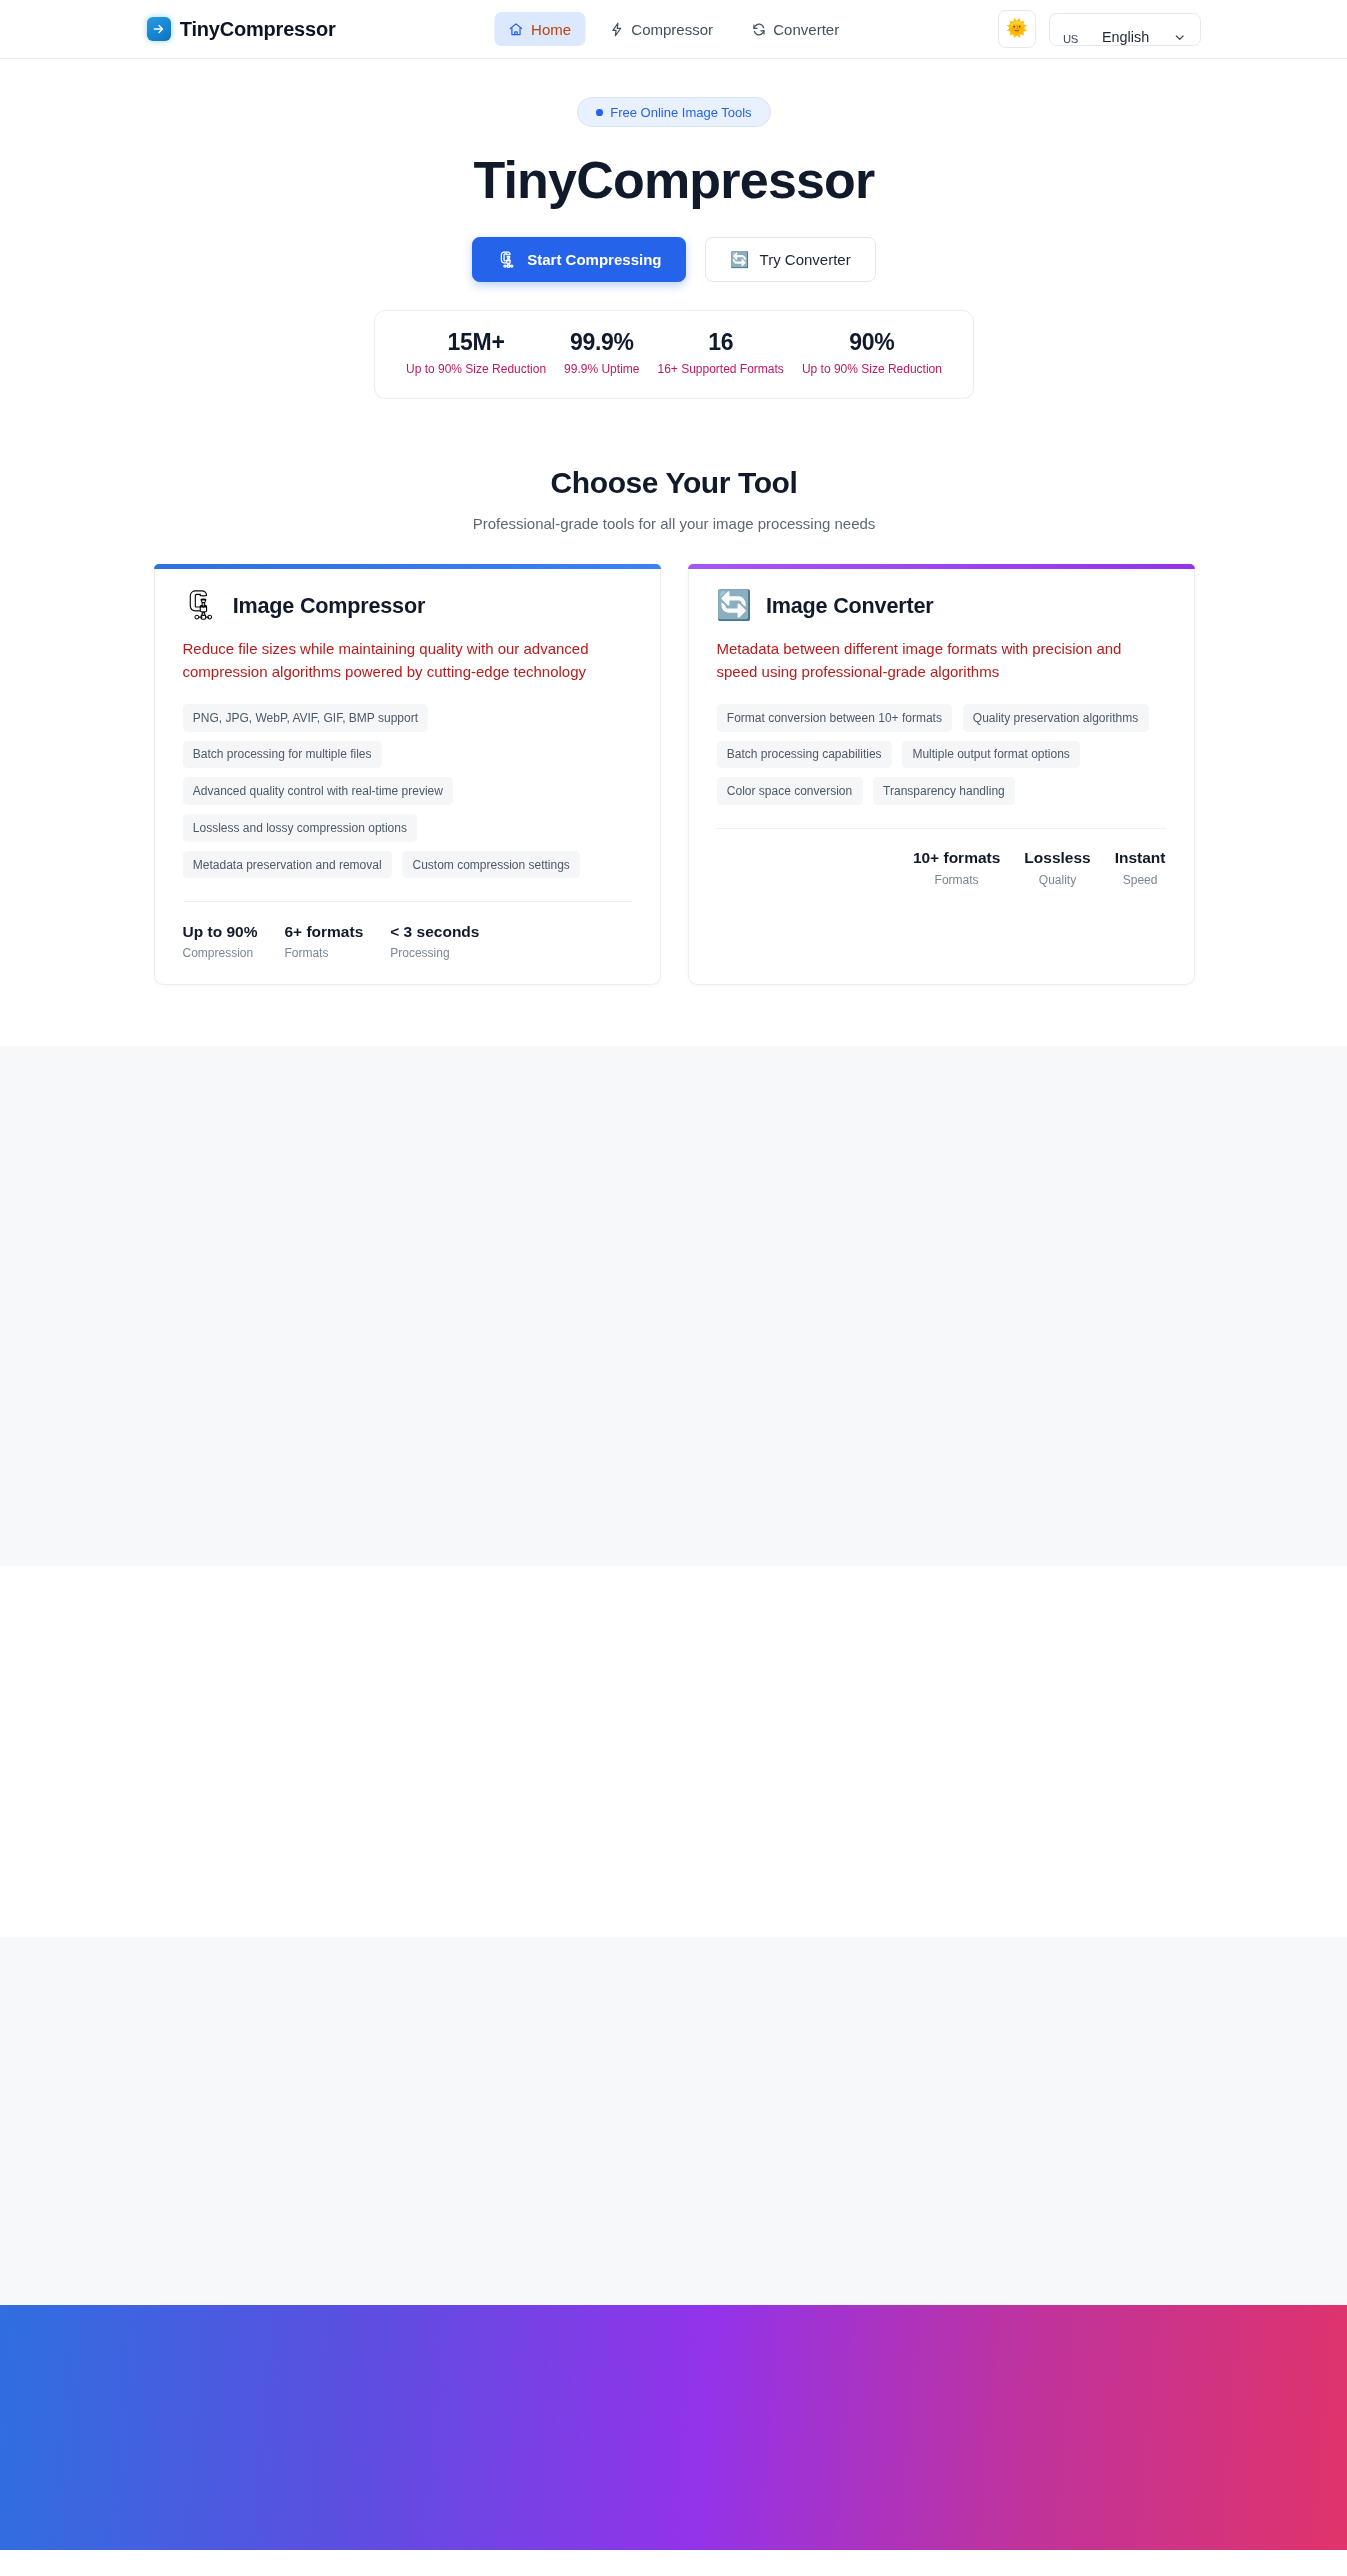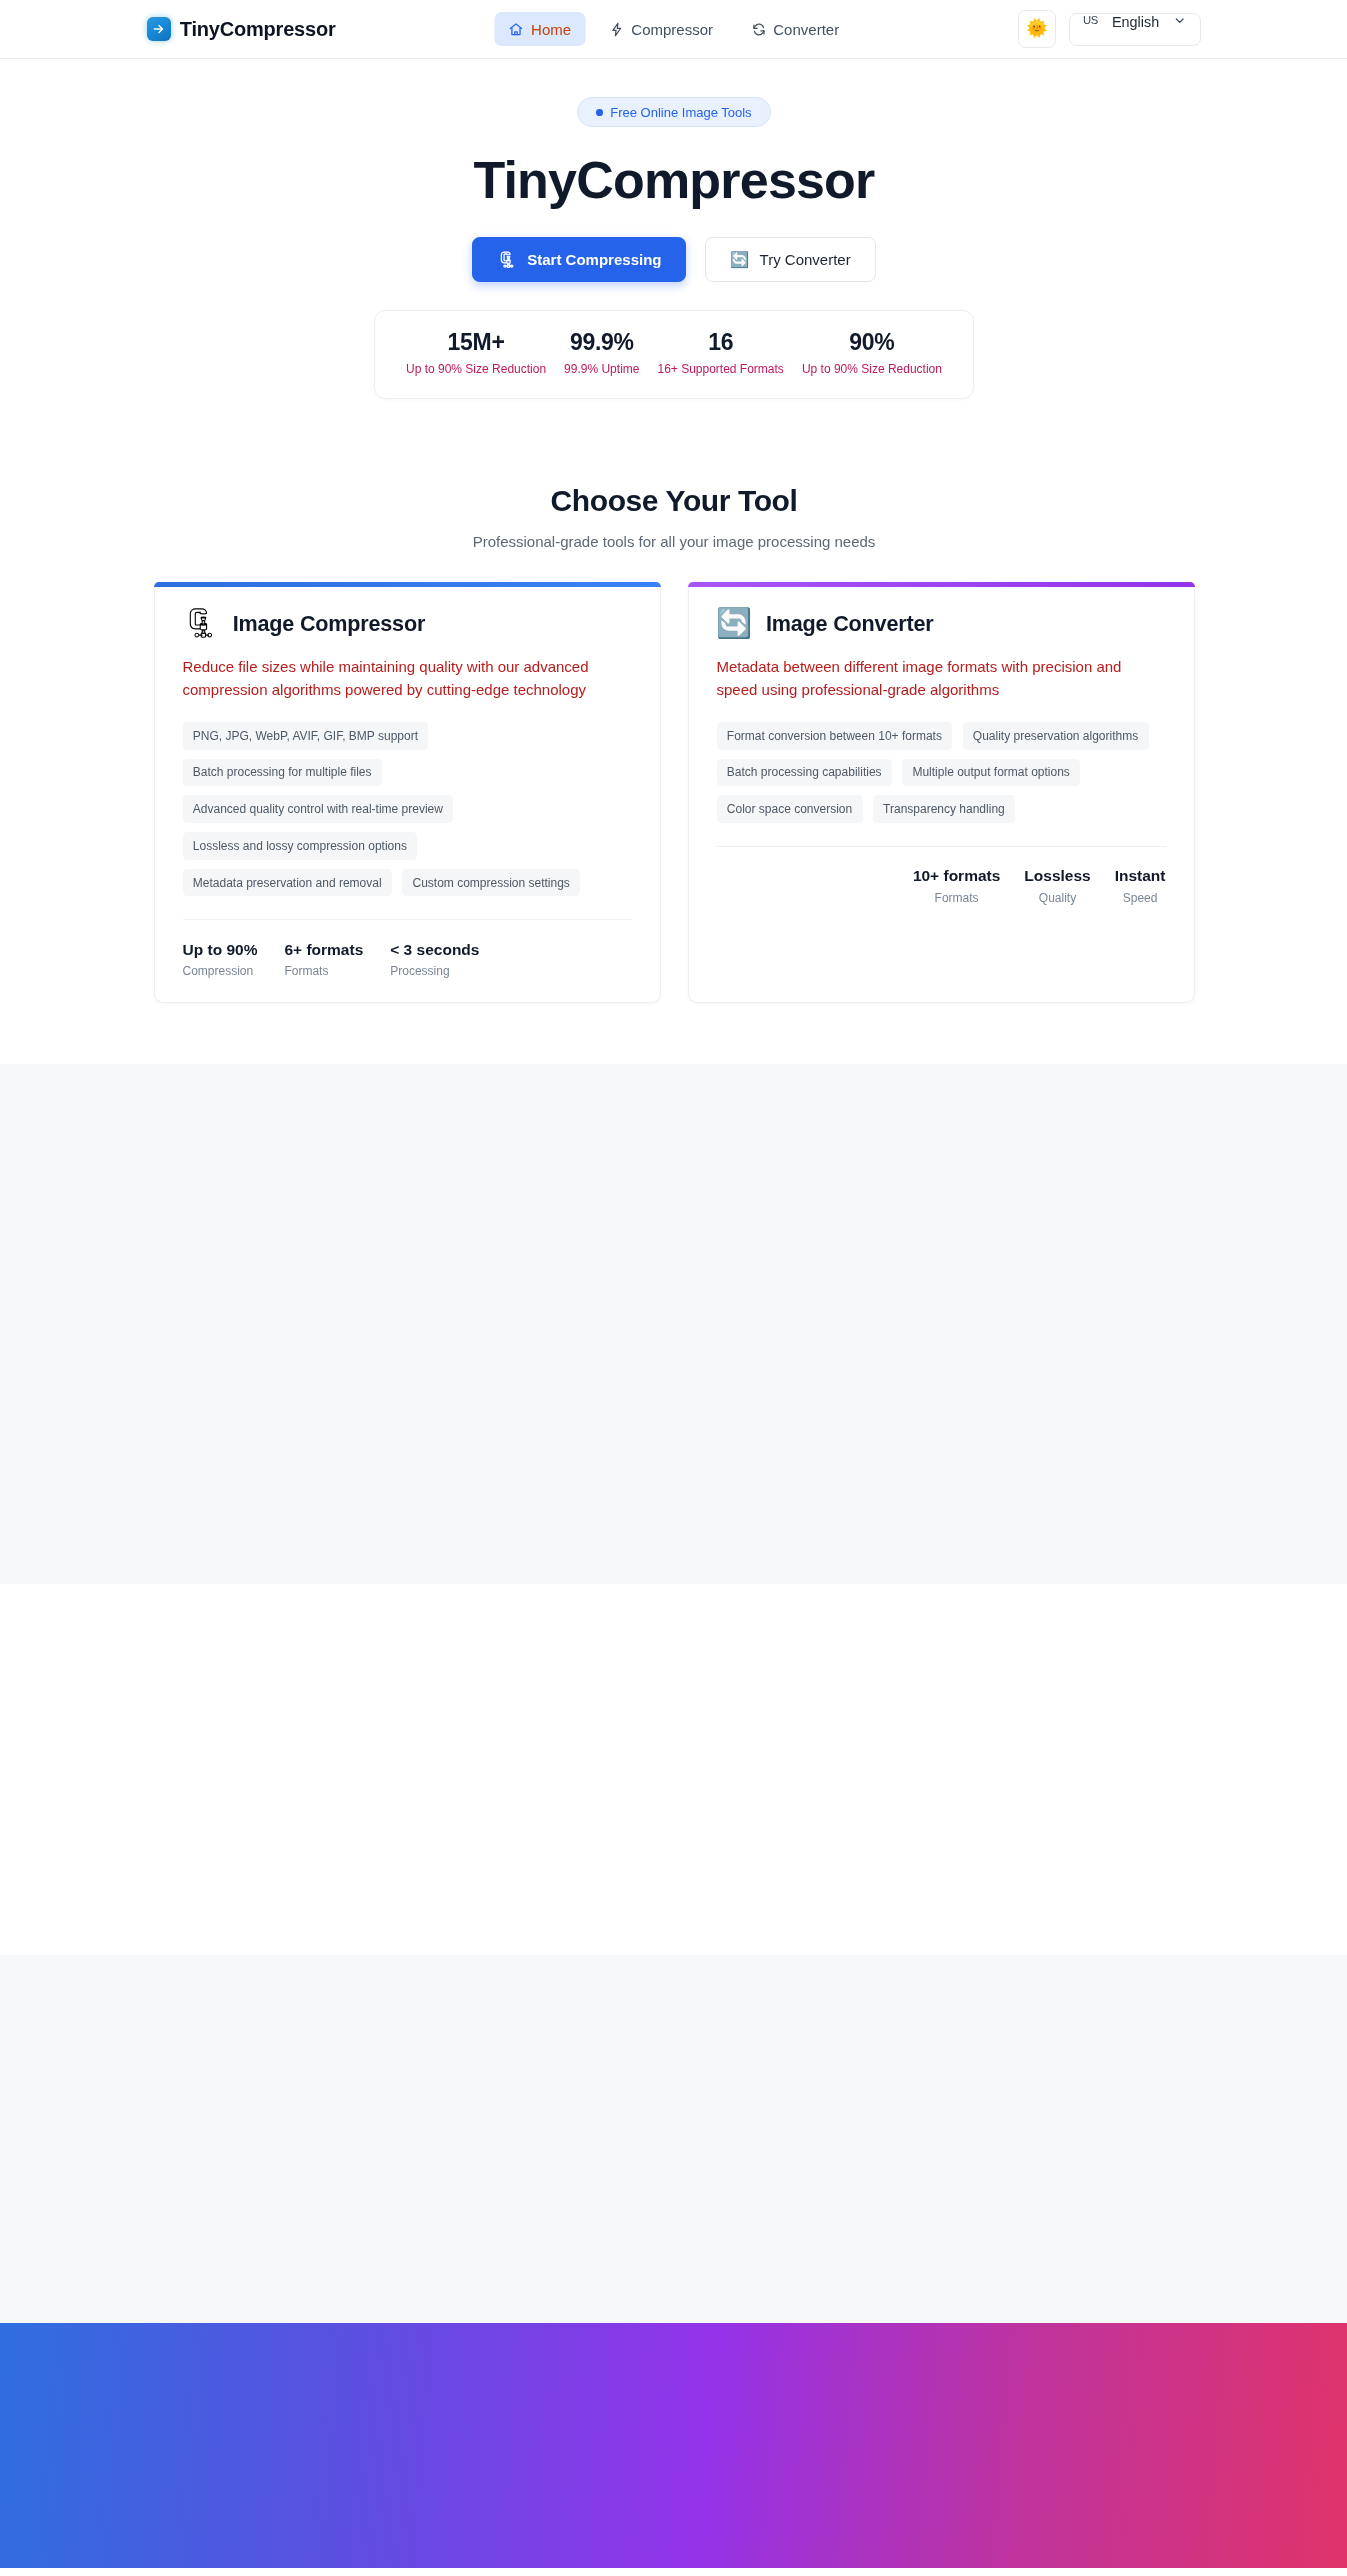"US" .lang-btn { align-items: flex-start -> flex-end; gap: 14px -> 24px }
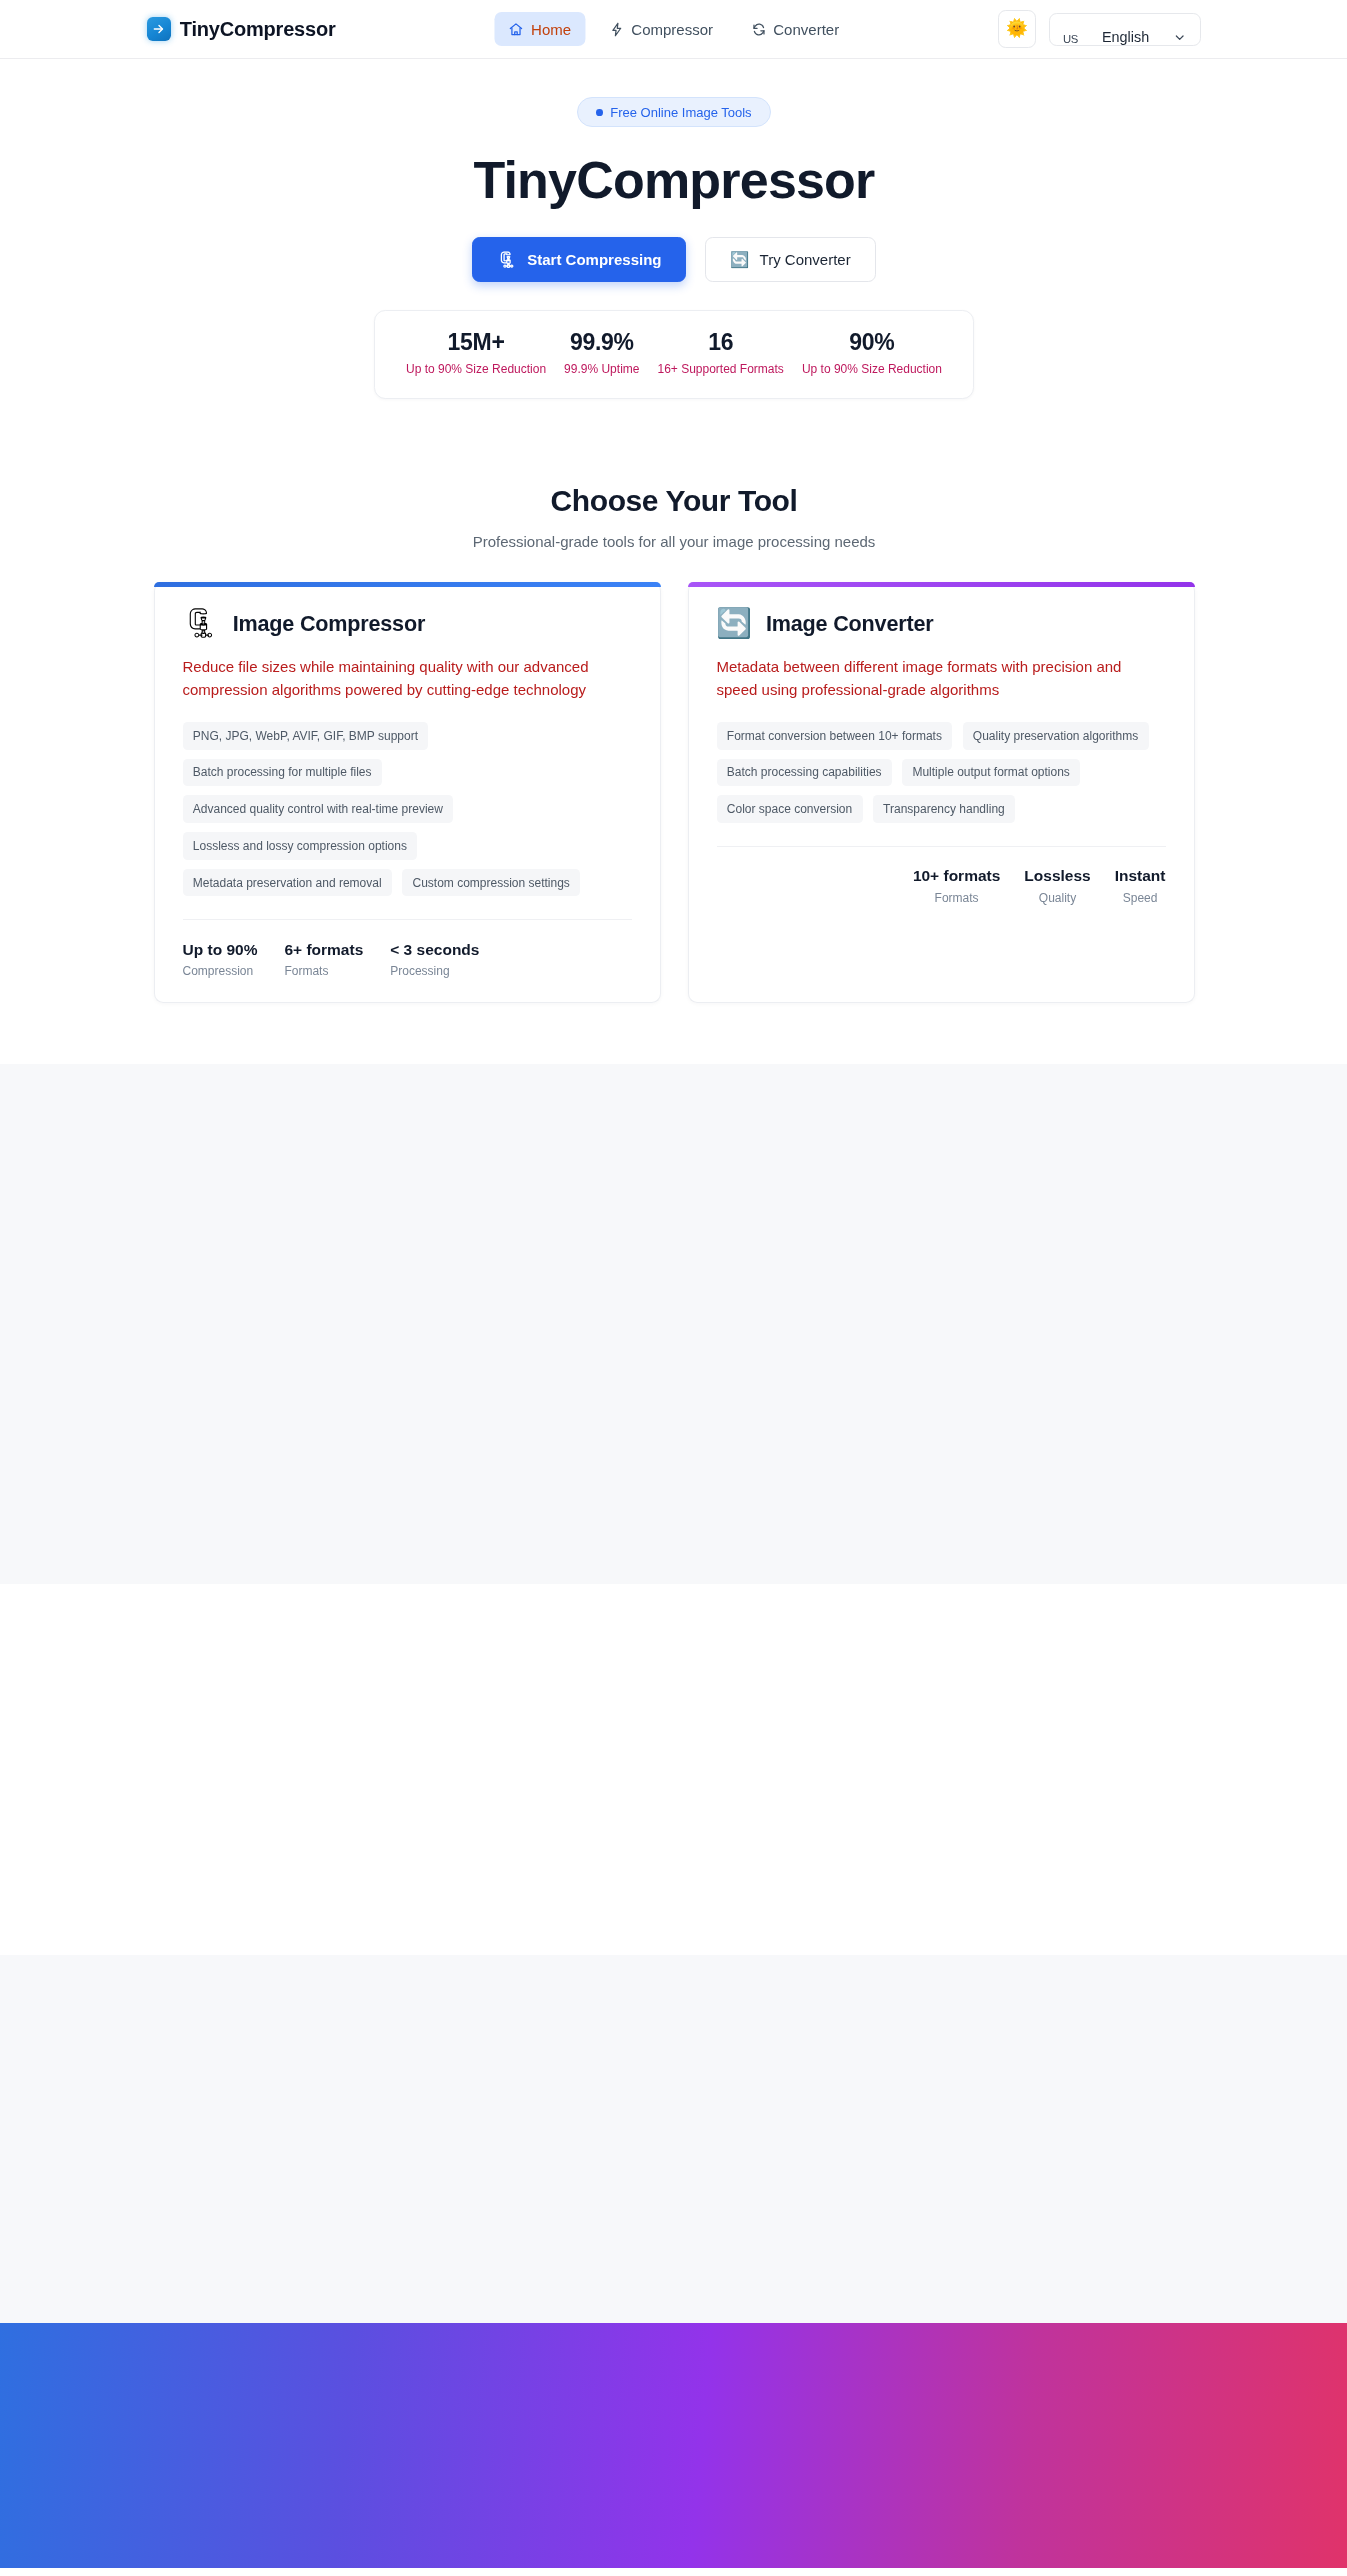"15M+" .stats-bar { margin: 28px auto 18px -> 28px auto 0 }
